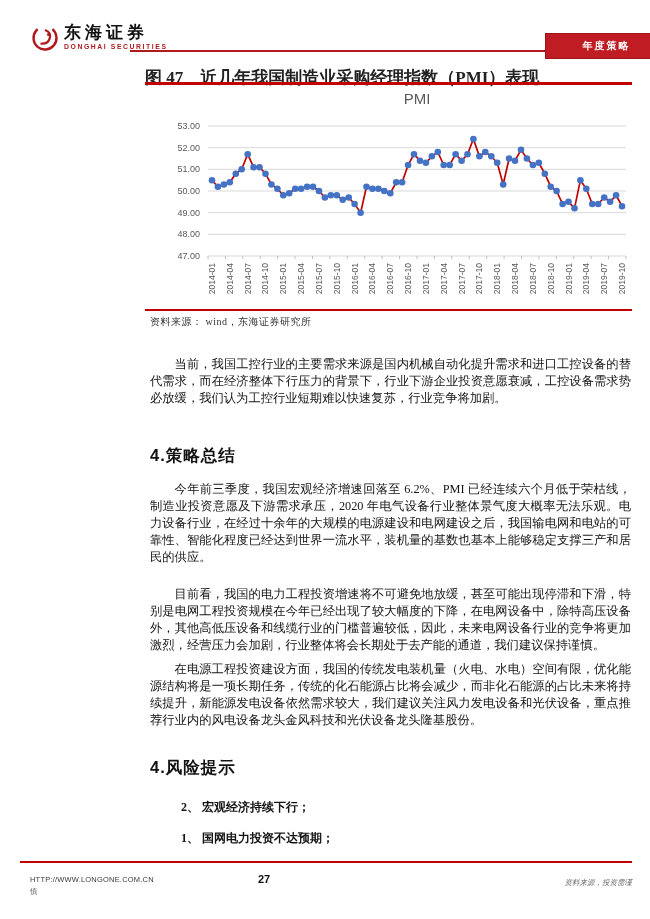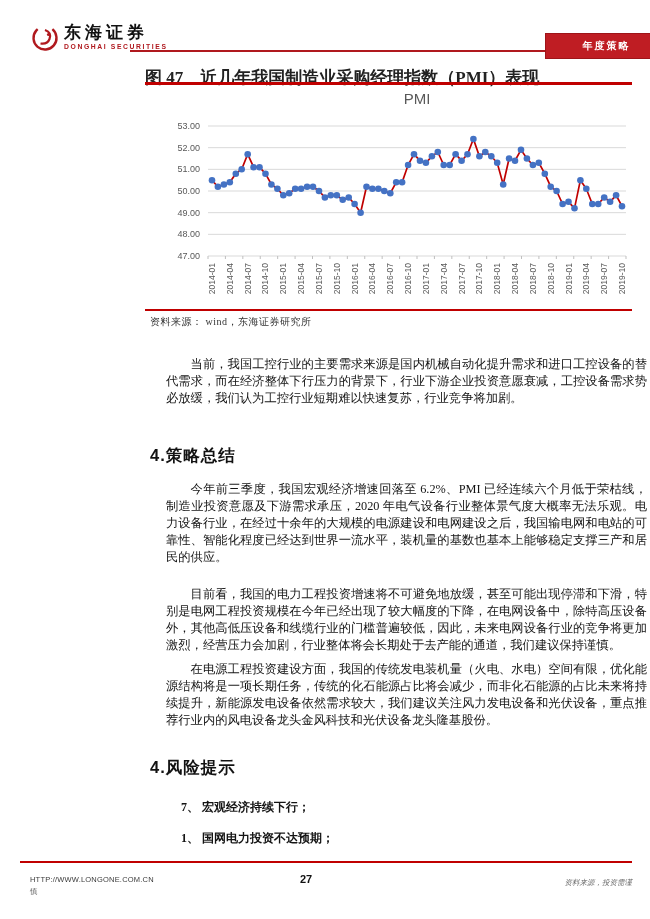"当前，我国工控行业的主要需求来源是国内机械自动化提升需求和进口工控设备的替代需求" .para { margin-left: 16px -> none }
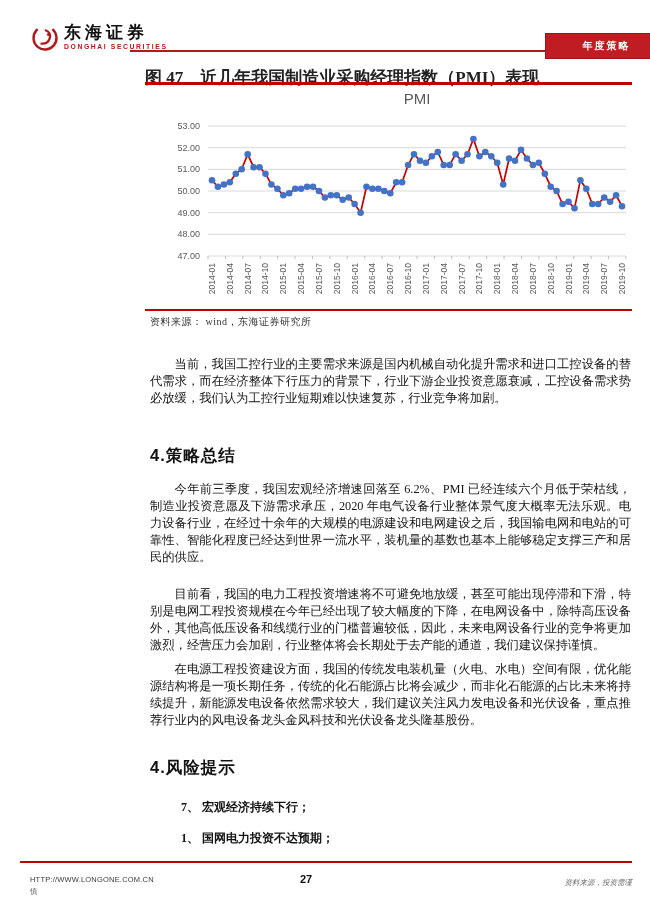"7、 宏观经济持续下行；" div.abs { text: 7 -> 2 }
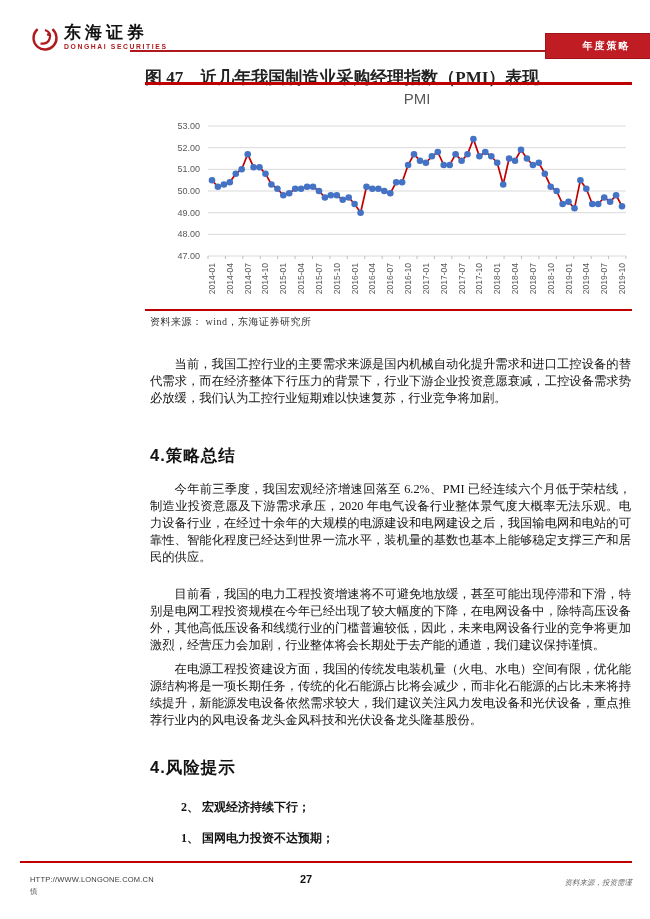"27" .footer-page { padding-left: 42px -> none }
